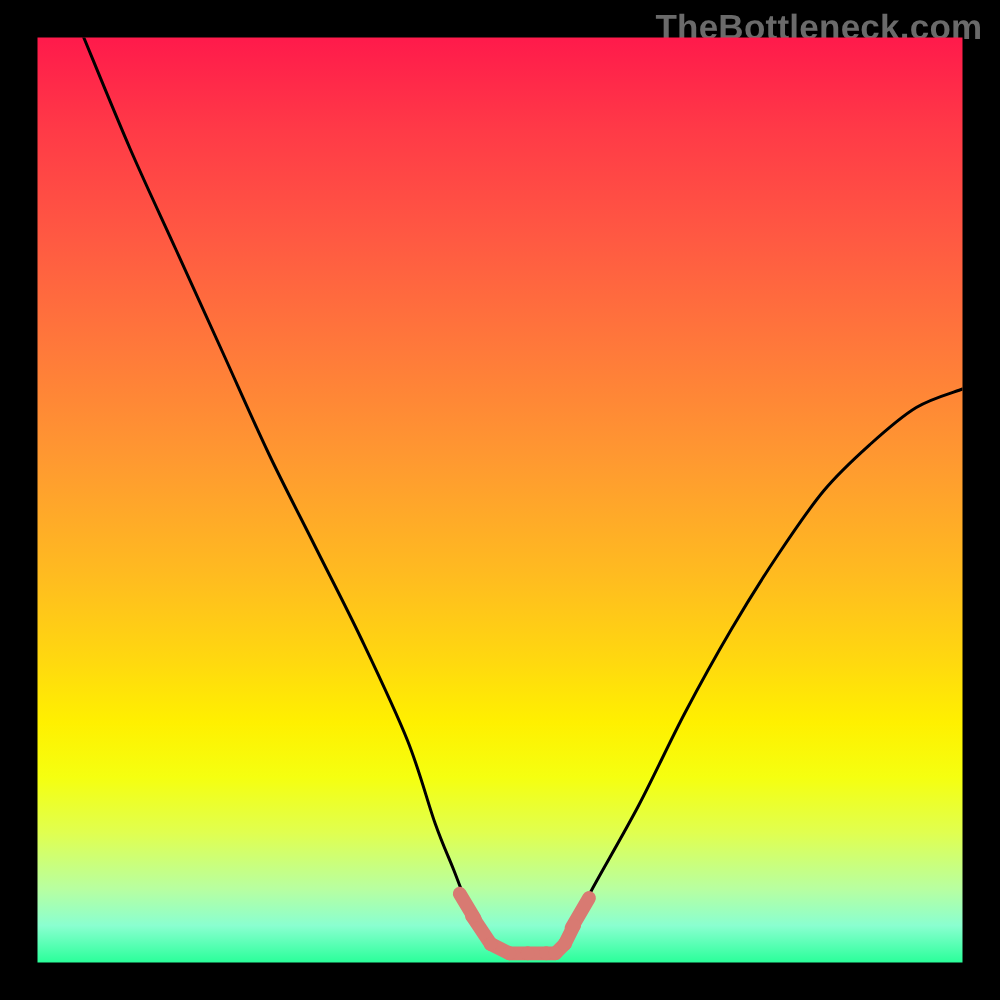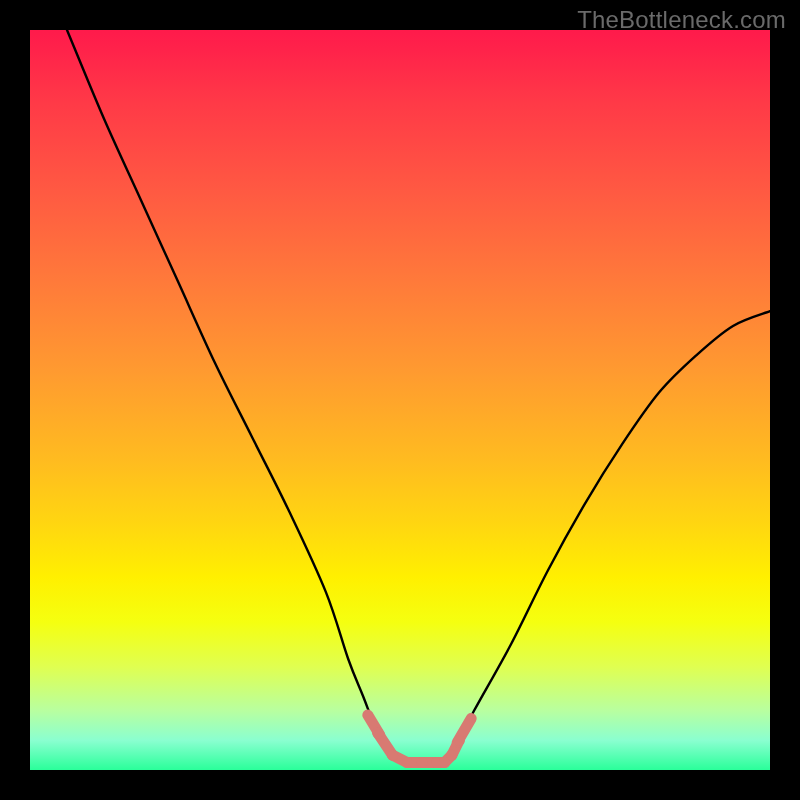"TheBottleneck.com" .watermark { font-size: 24px -> 28px; font-weight: 400 -> 700 }
